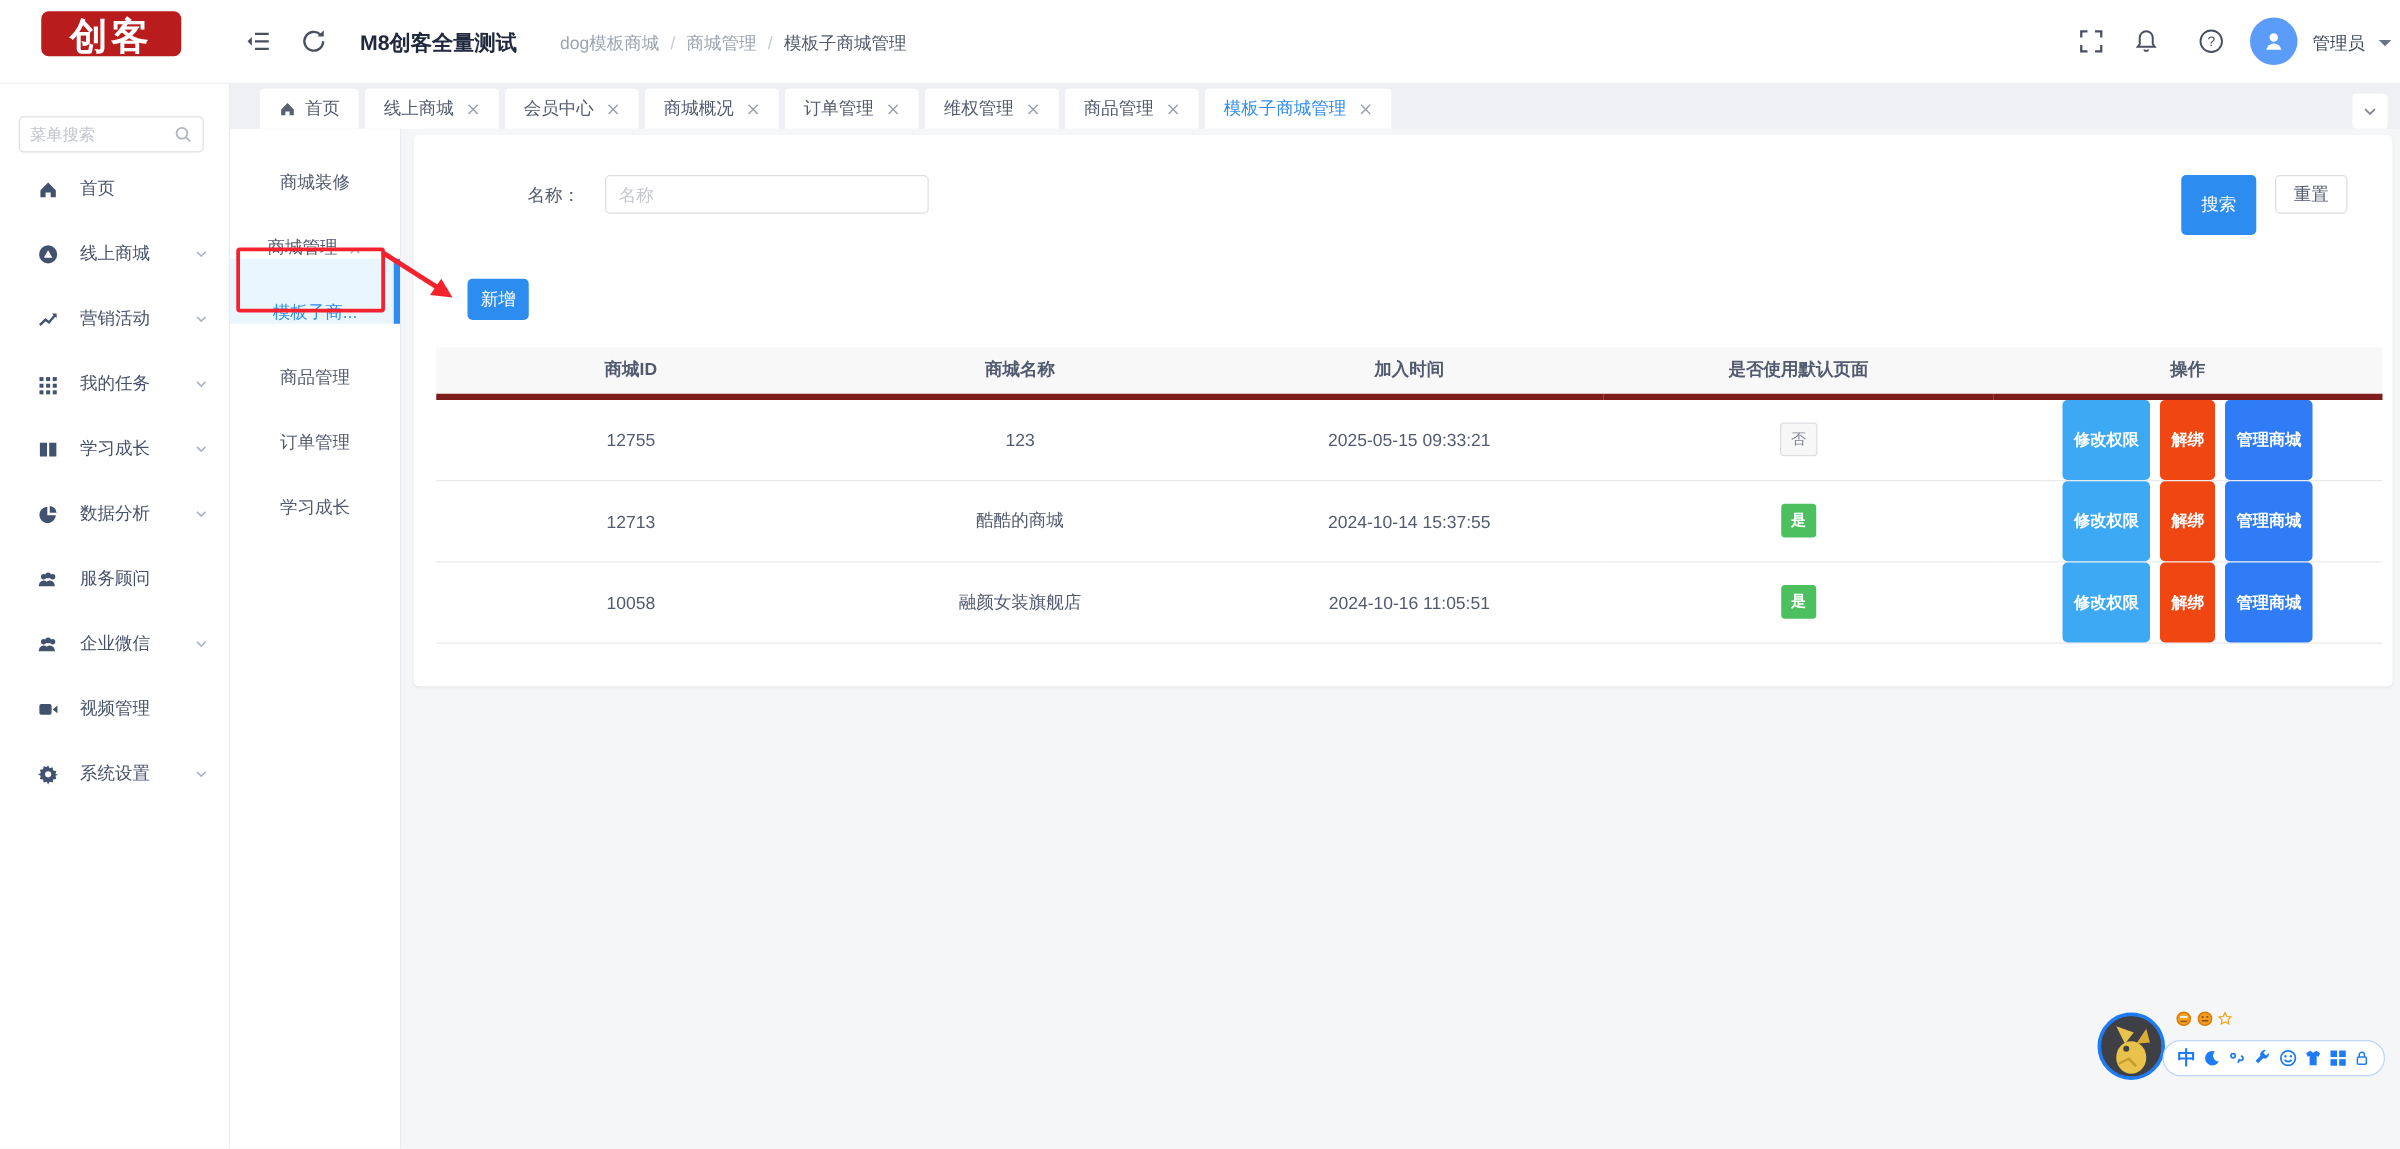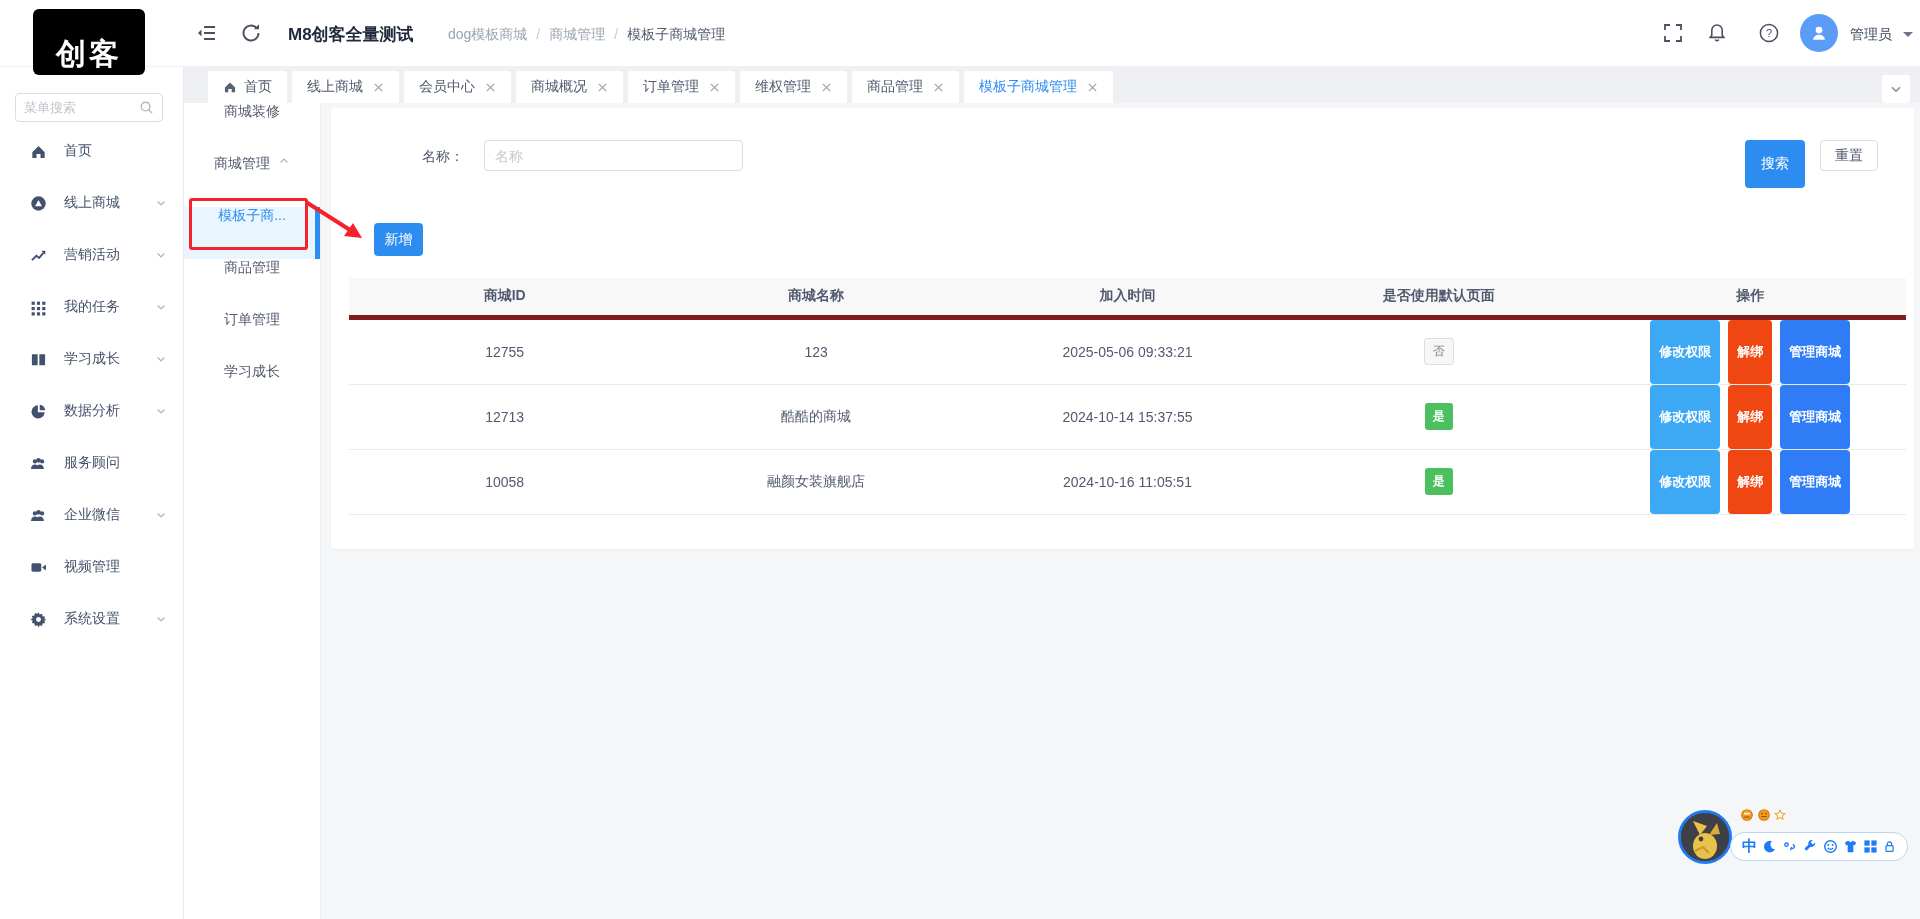"创客" .logo-box { align-items: flex-end -> flex-start; background: #000000 -> #b91c1c; height: 66px -> 36px }
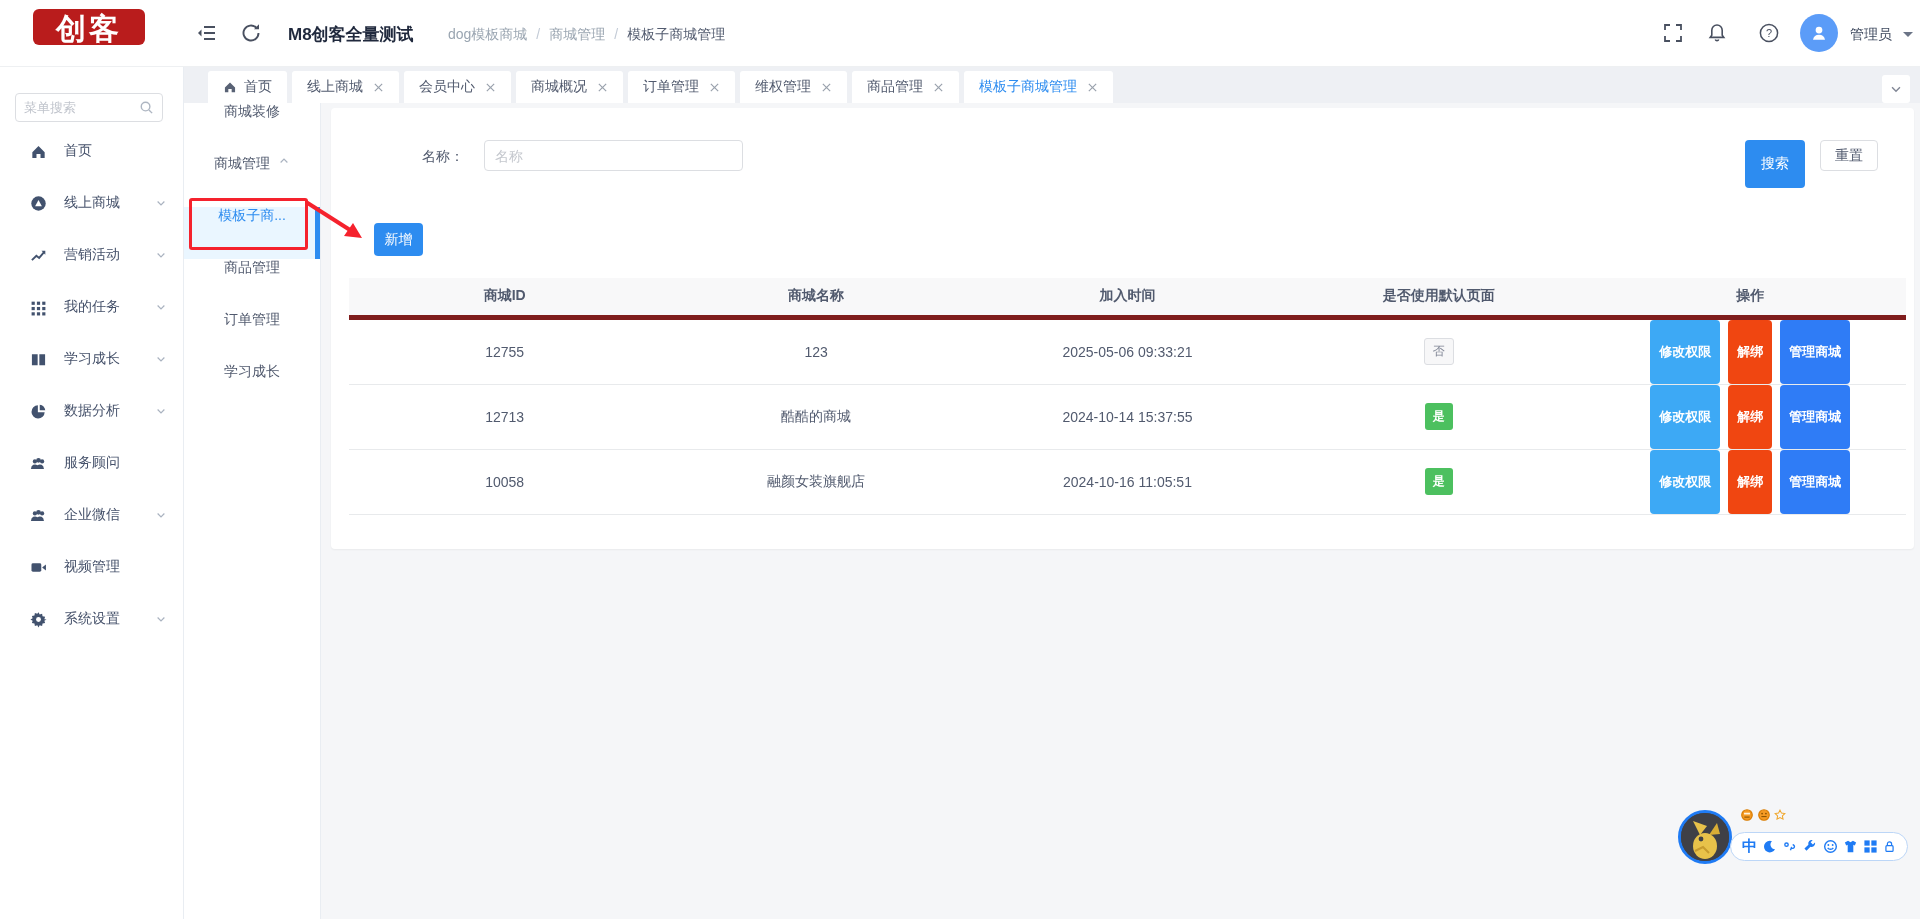"商城装修" .sub-item { align-items: flex-start -> flex-end }
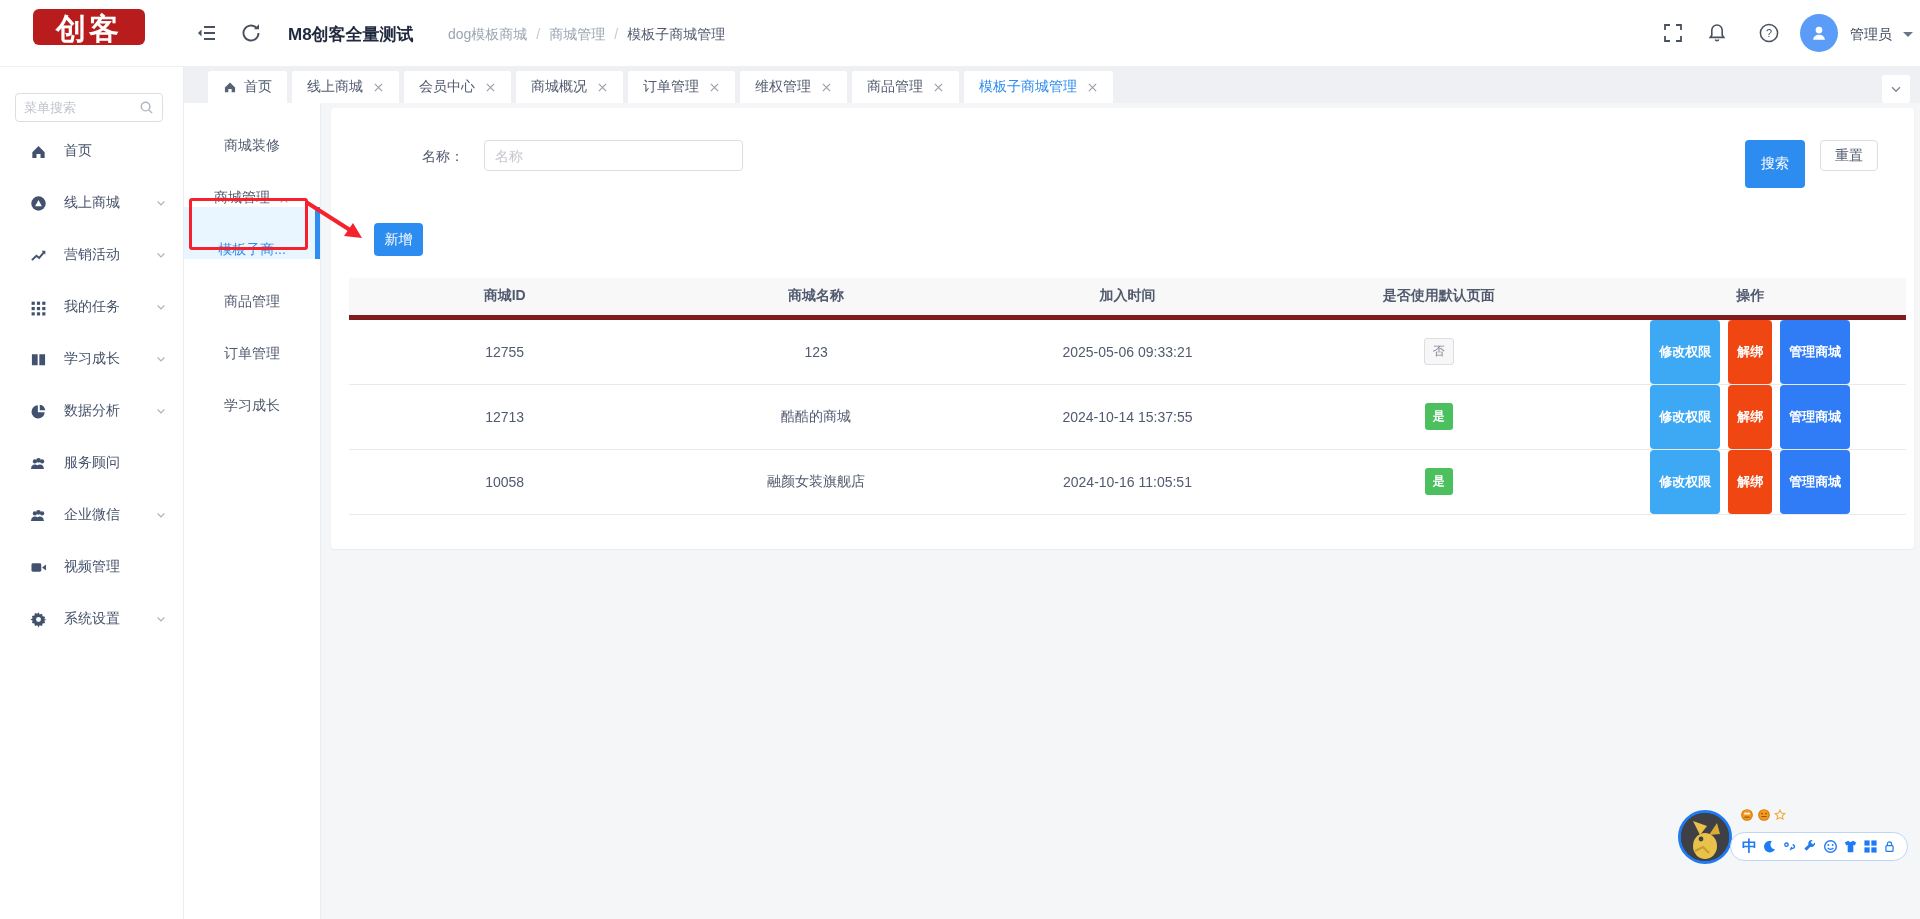"2025-05-06 09:33:21" td { text: 2025-05-06 -> 2025-05-15 }
